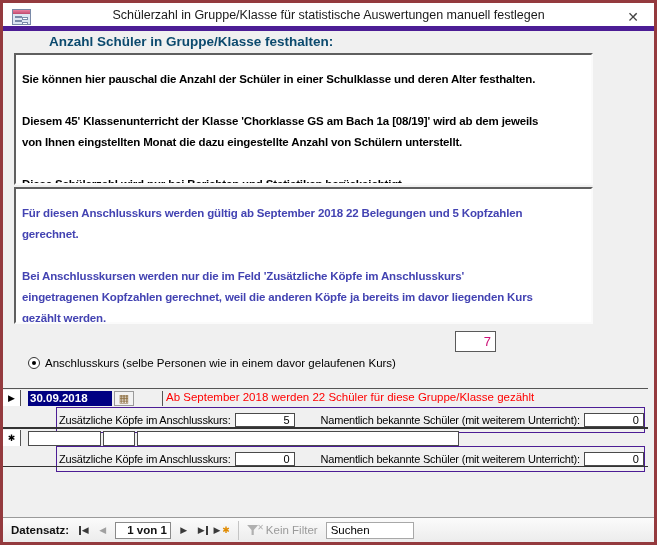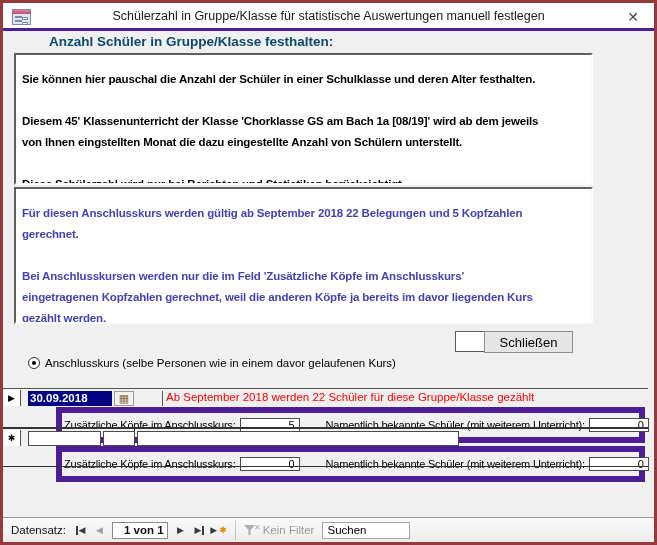"Schülerzahl in Gruppe/Klasse für" .titlebar { border-bottom: 3px solid #4c1d95 -> 5px solid #4c1d95 }
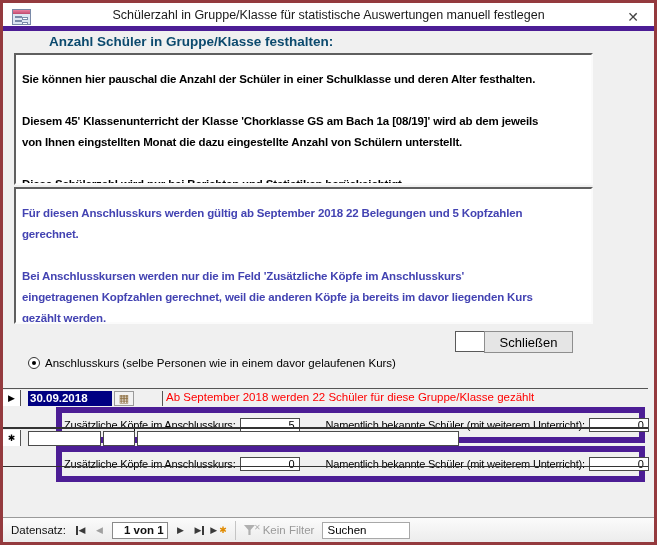"Schließen" button.close-form-btn { html: <button>Schließen</button> -> none }
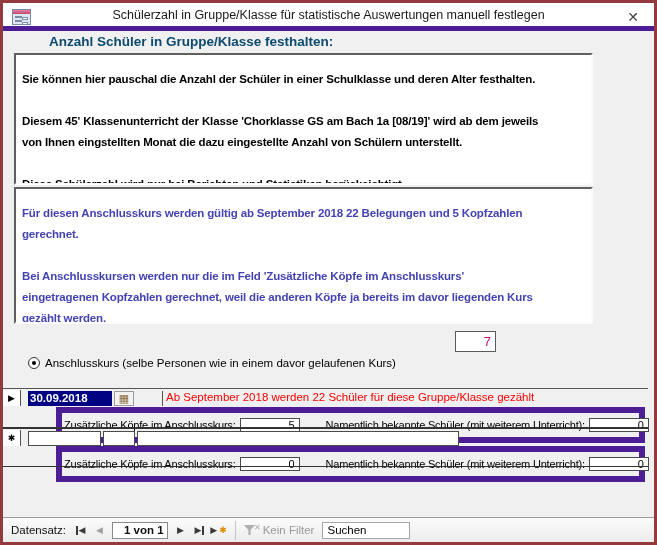"Zusätzliche Köpfe im Anschlusskurs:" .sub-band { border: 6px solid #4c1d95 -> 1px solid #4c1d95 }
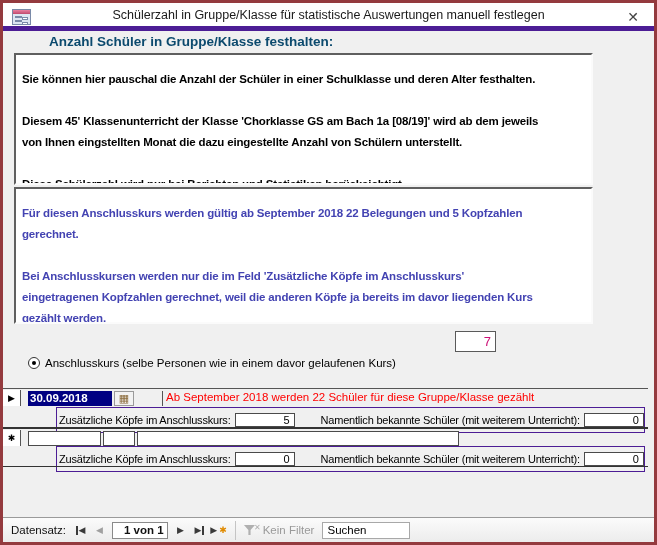"Datensatz:" .nav-label { font-weight: none -> bold }
